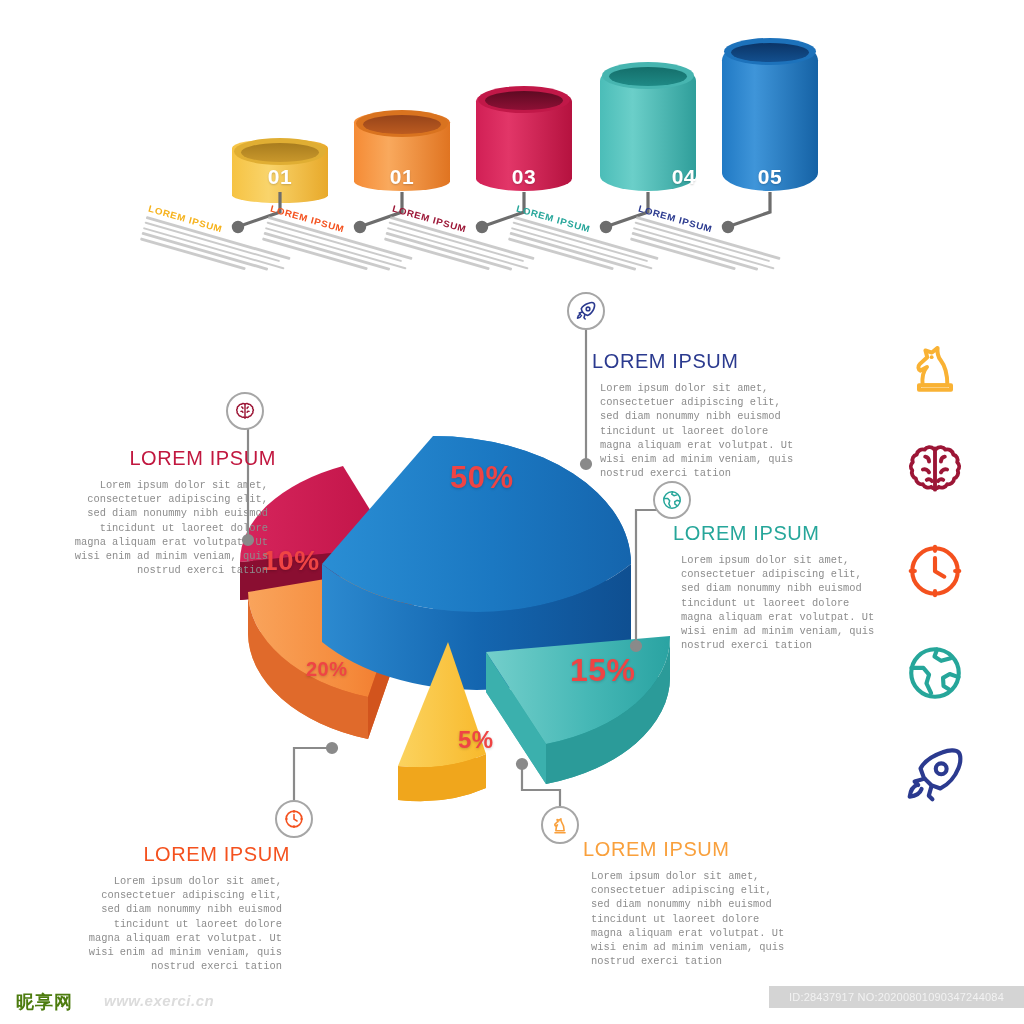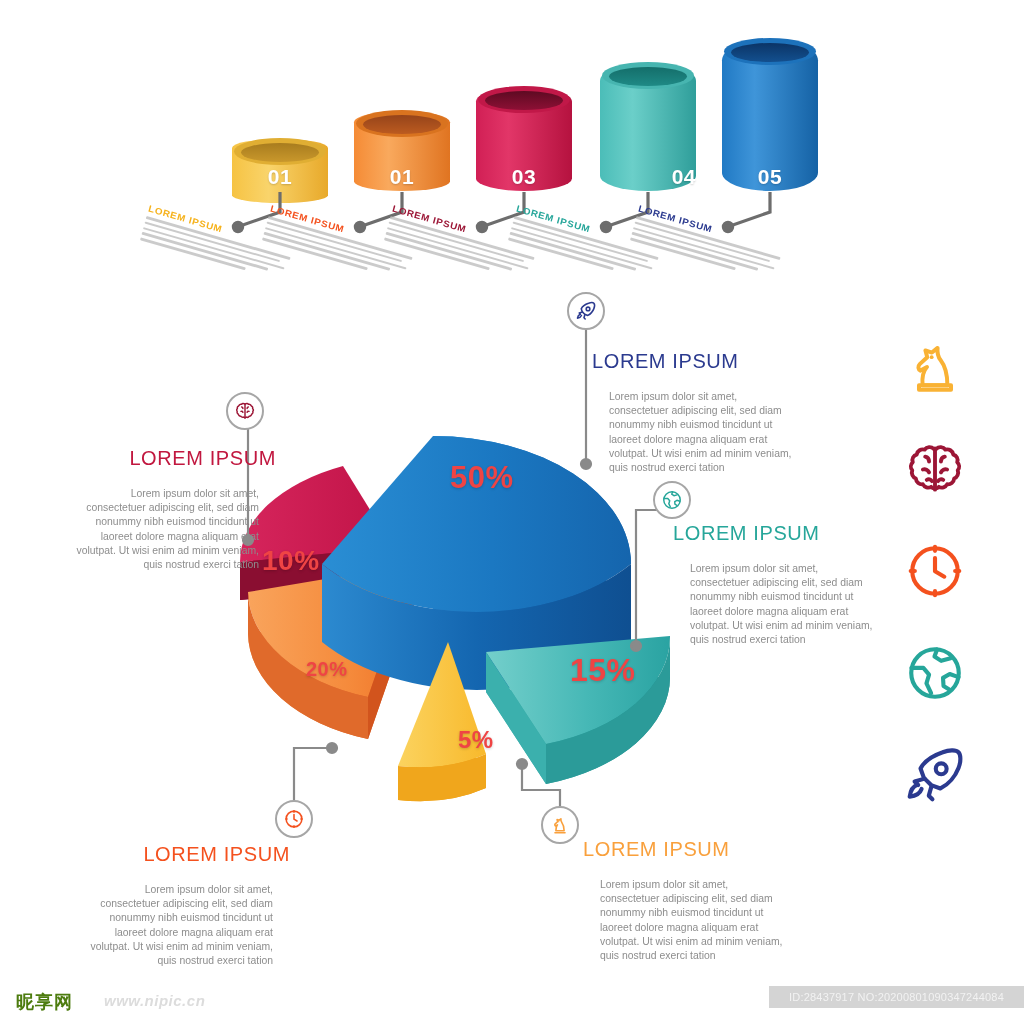"Lorem ipsum dolor sit amet," .txt-block p { font-family: none -> Liberation Mono, monospace; margin: 17px -> 8px }
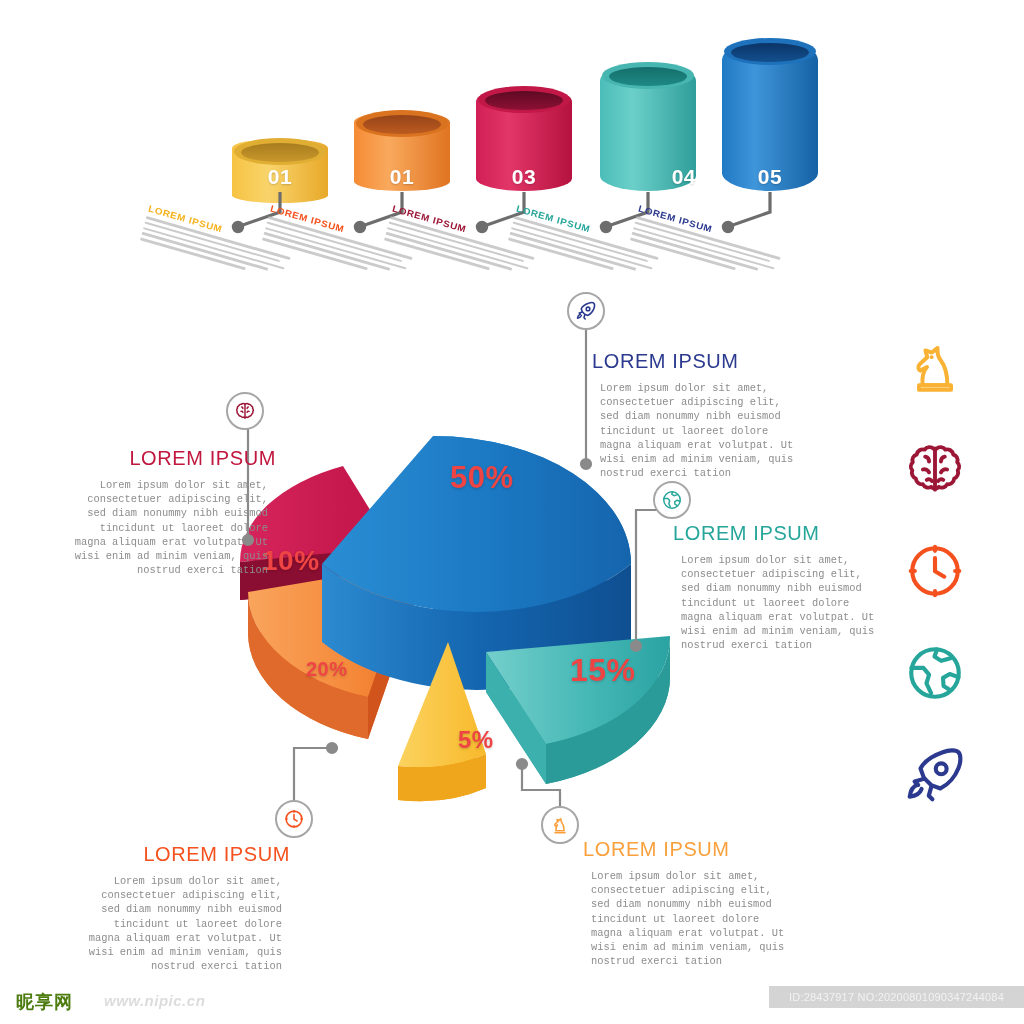"www.nipic.cn" div { text: www.nipic.cn -> www.exerci.cn }
